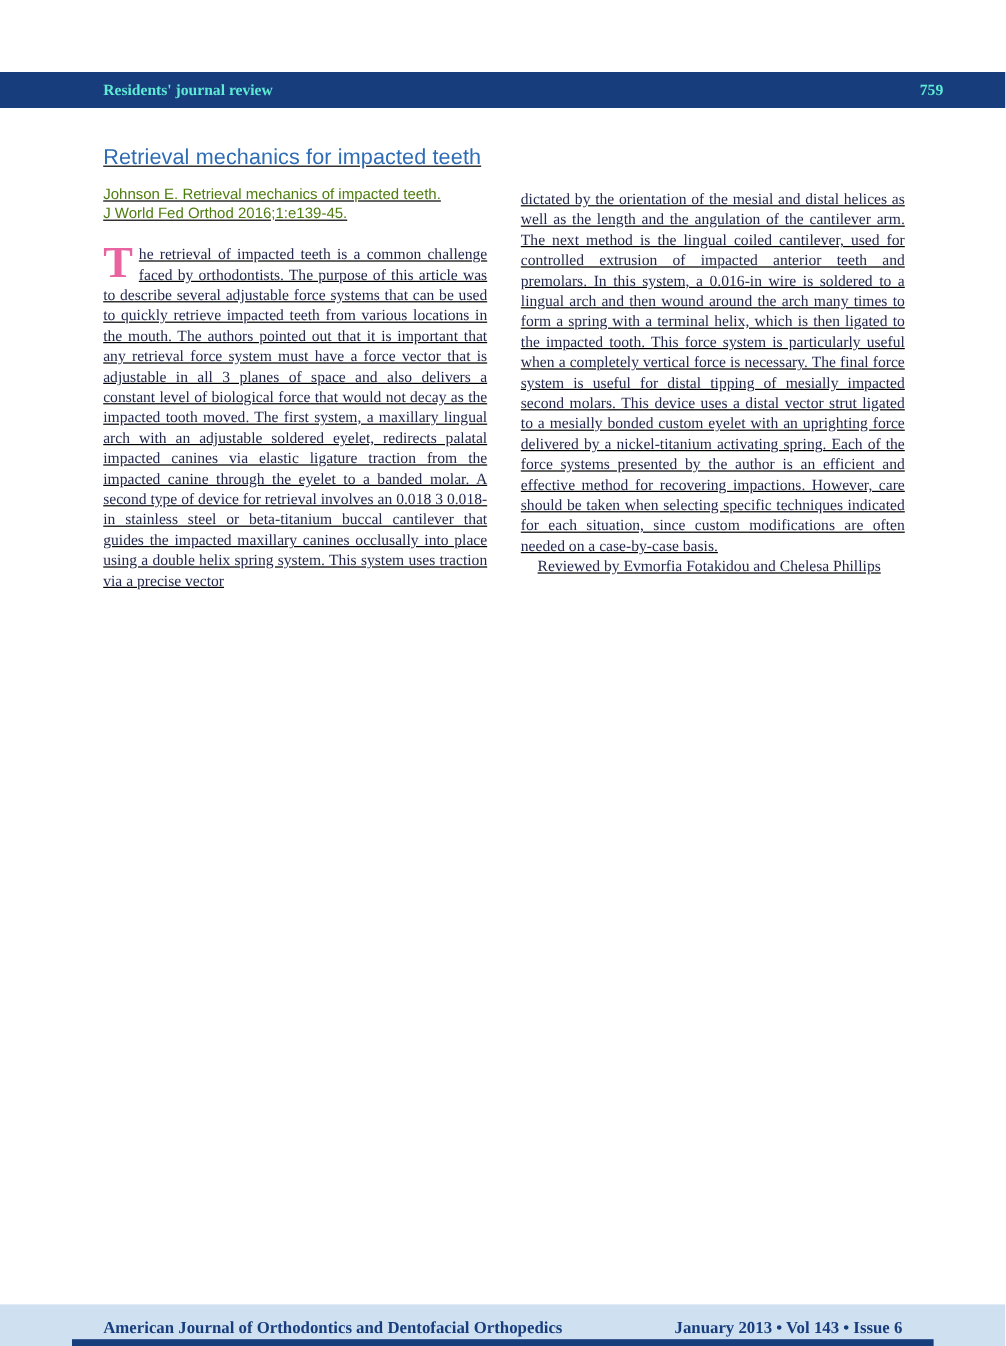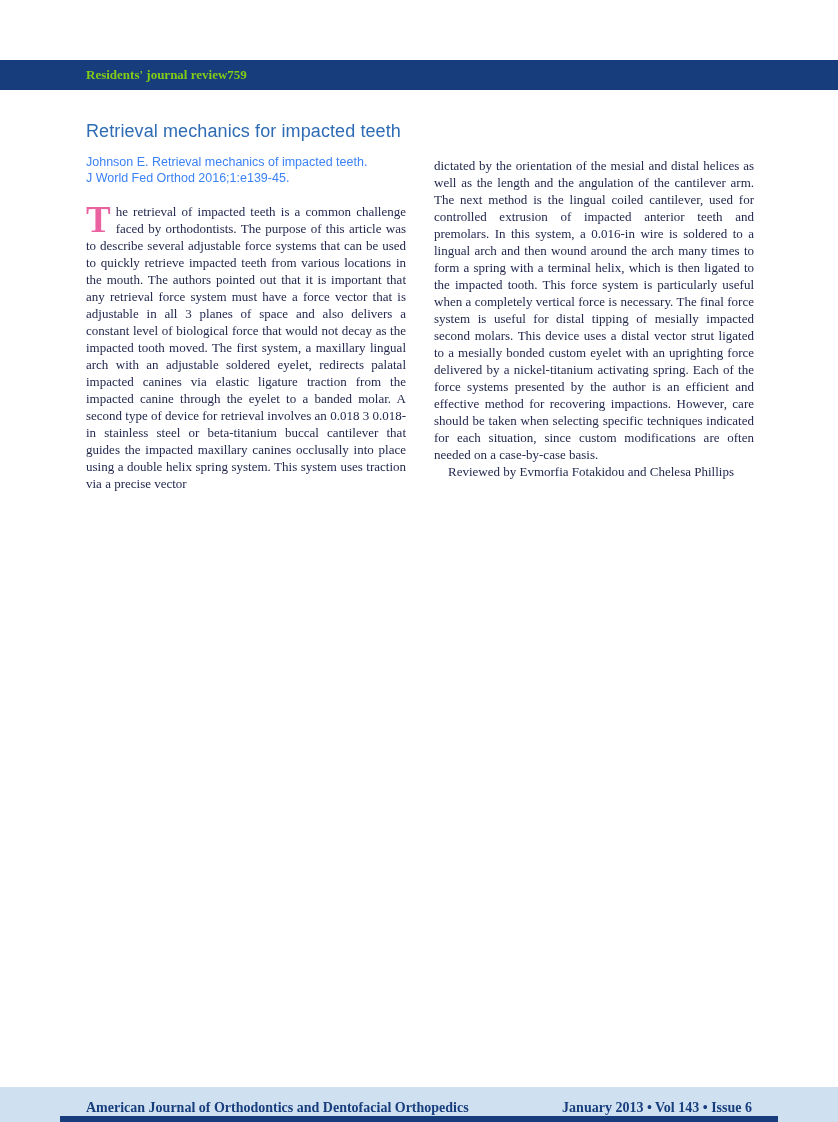"Residents' journal review" .topbar { color: #84cc16 -> #5eead4; justify-content: none -> space-between }
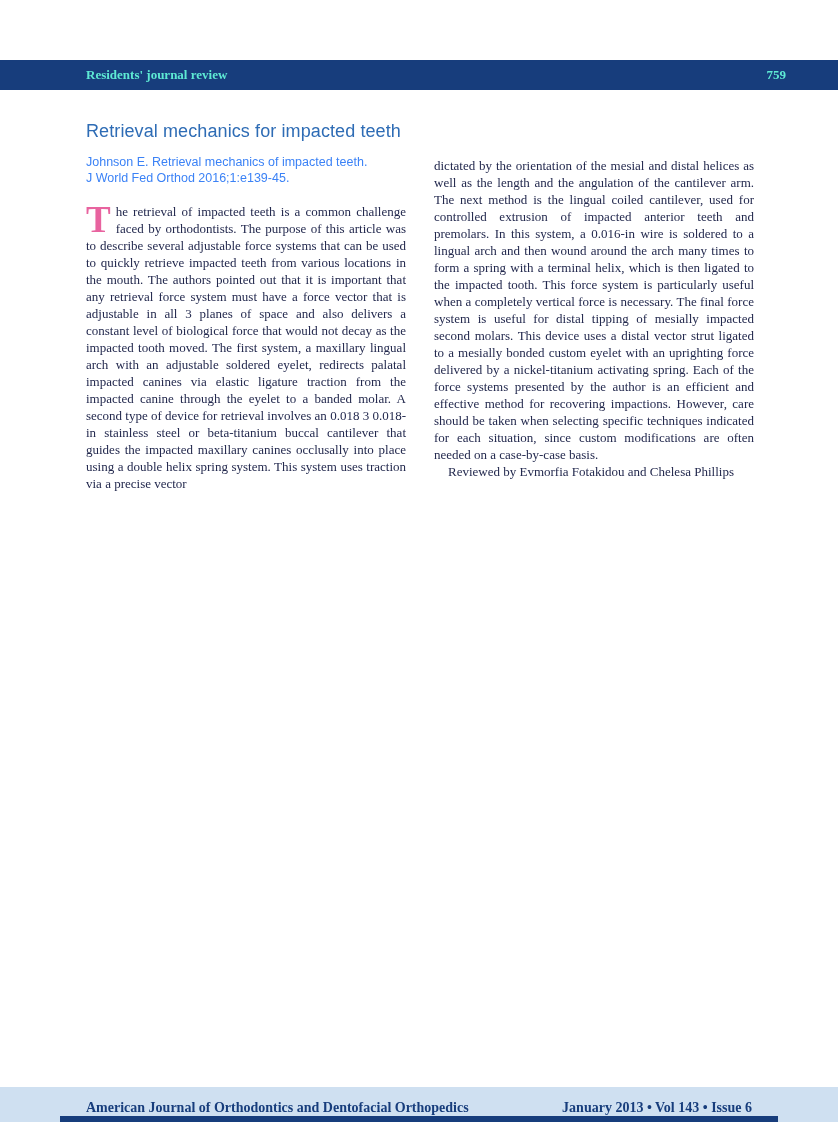"Retrieval mechanics for impacted teeth" .col { text-decoration: none -> underline }
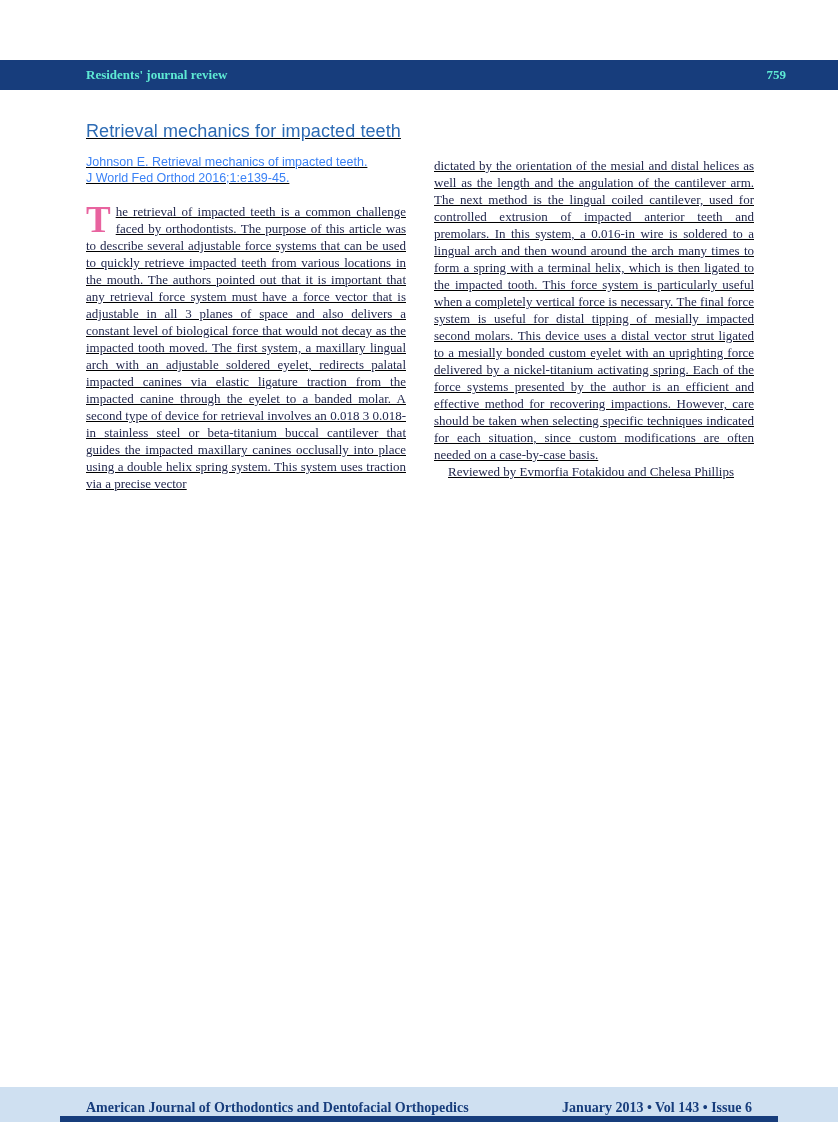"Johnson E. Retrieval mechanics of" .citation { color: #3b82f6 -> #4d7c0f }
